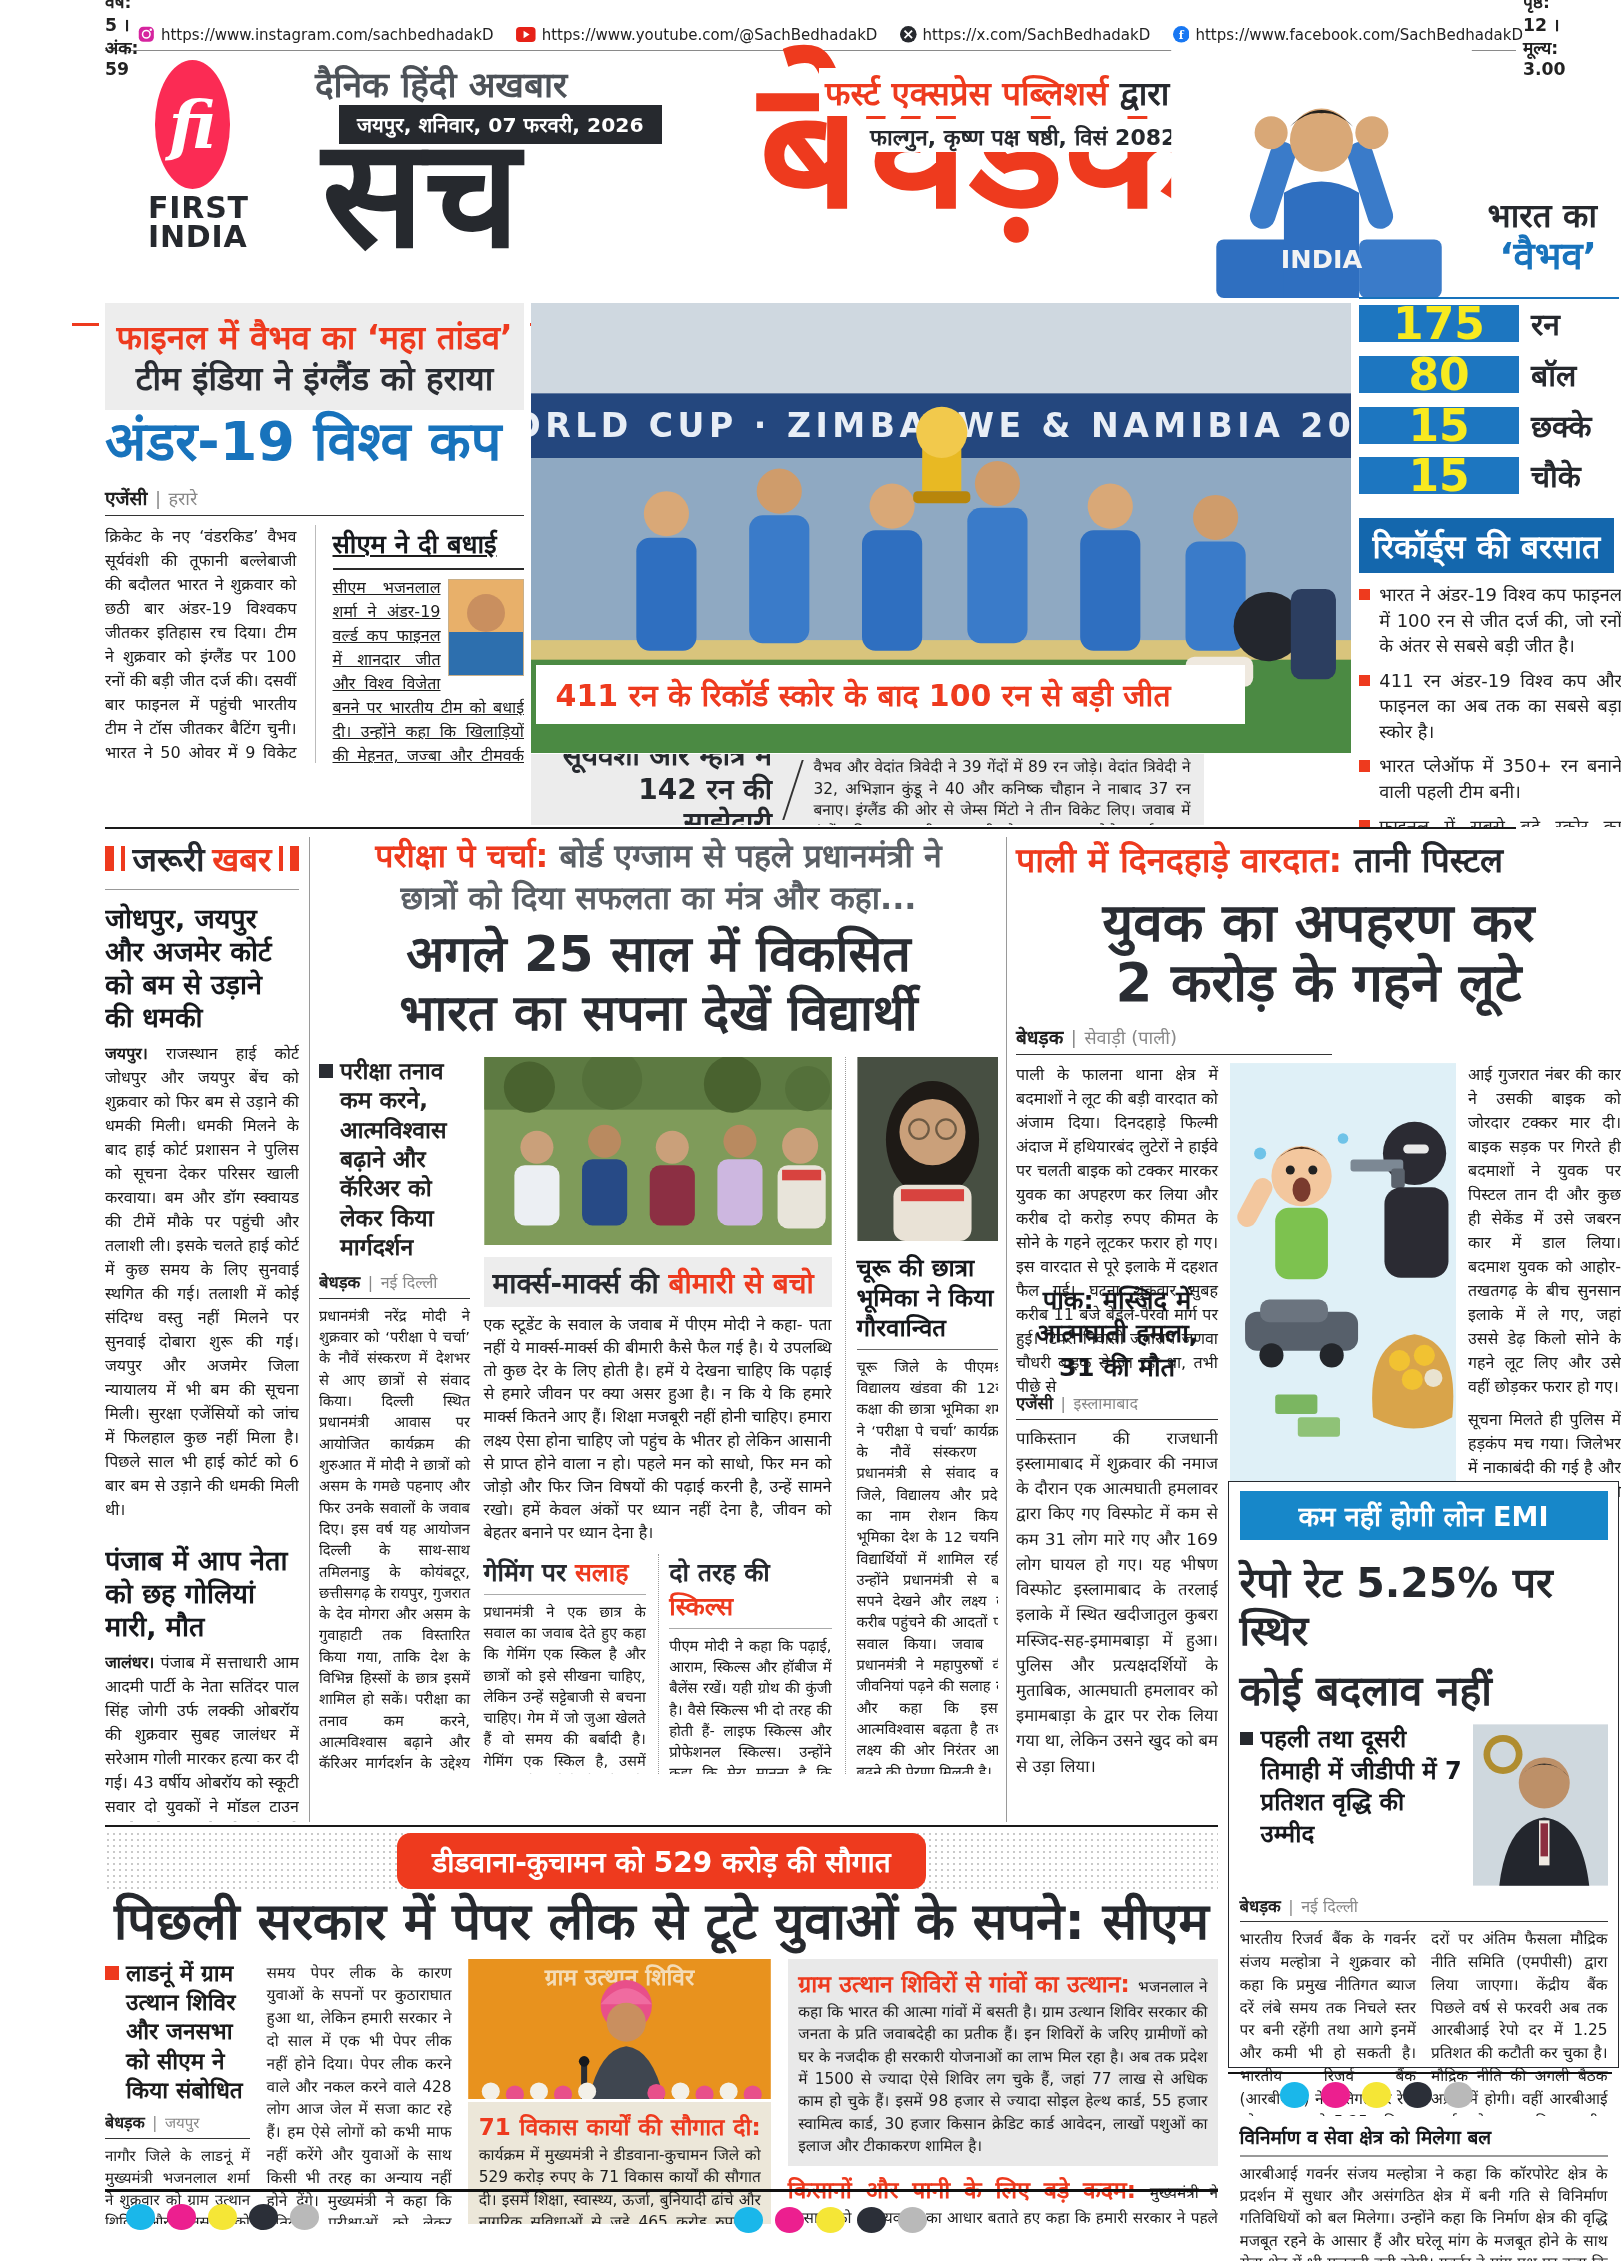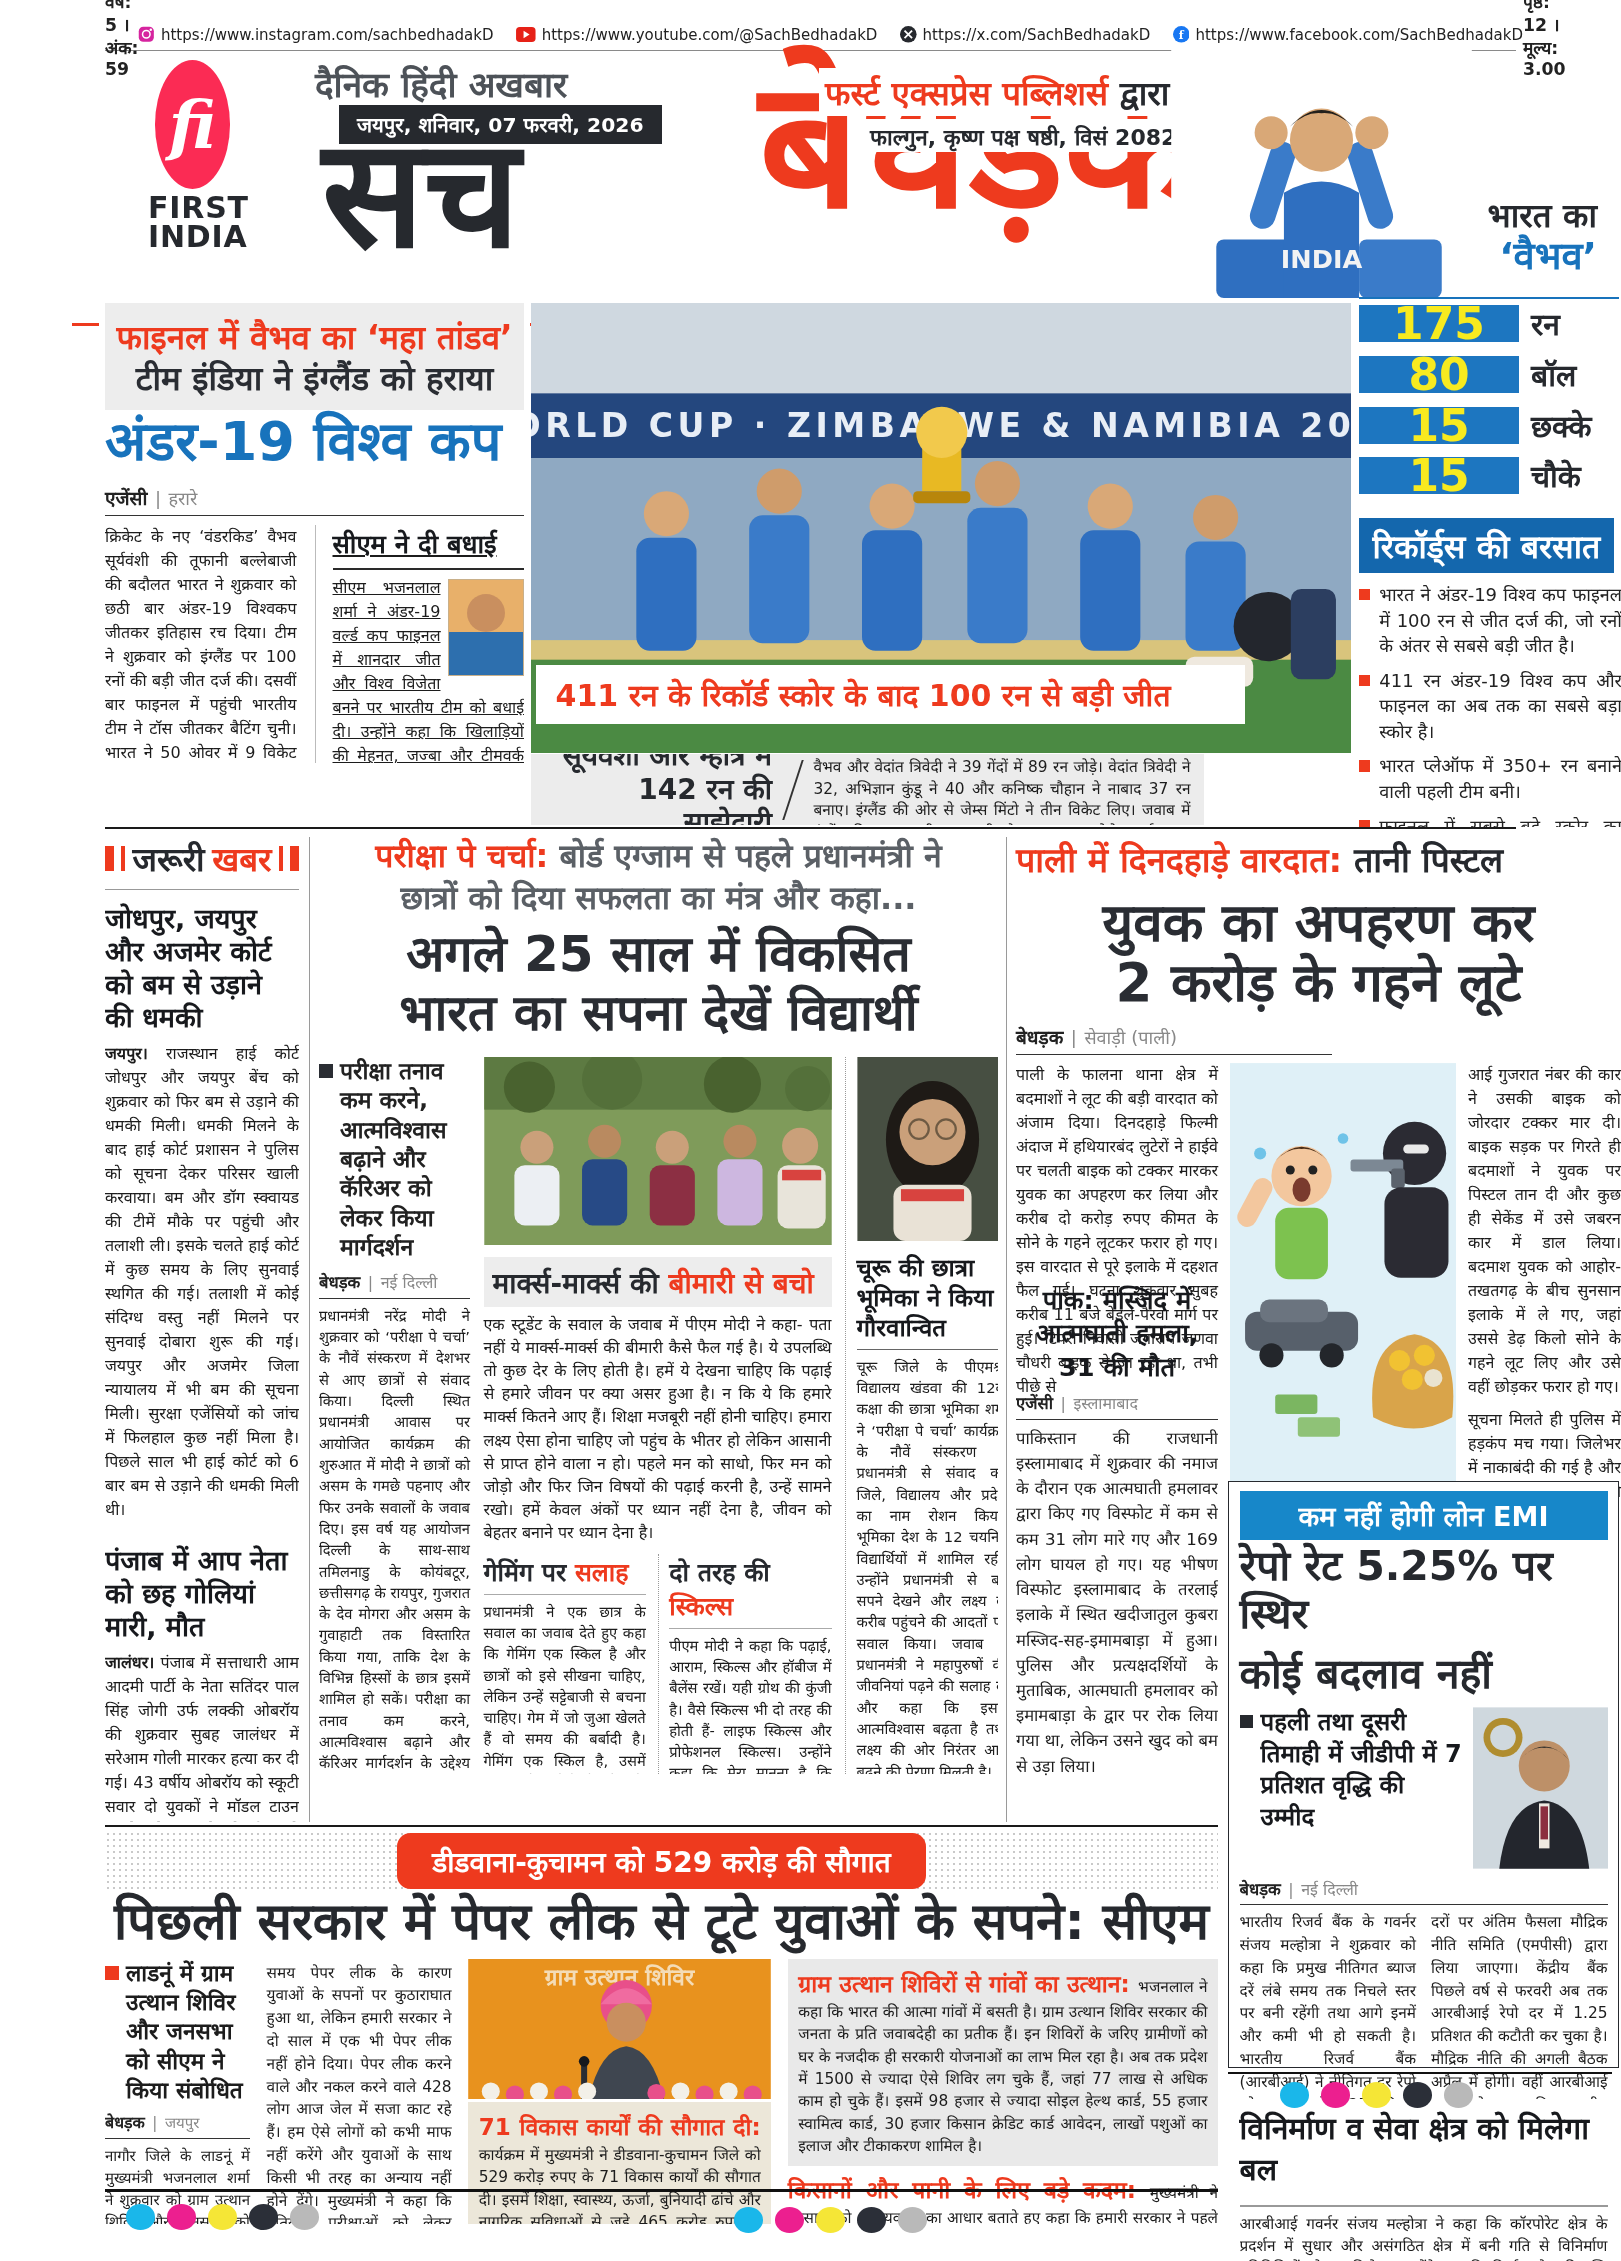"रेपो रेट 5.25% पर स्थिर" .emi-h { margin-top: 2px -> 19px }
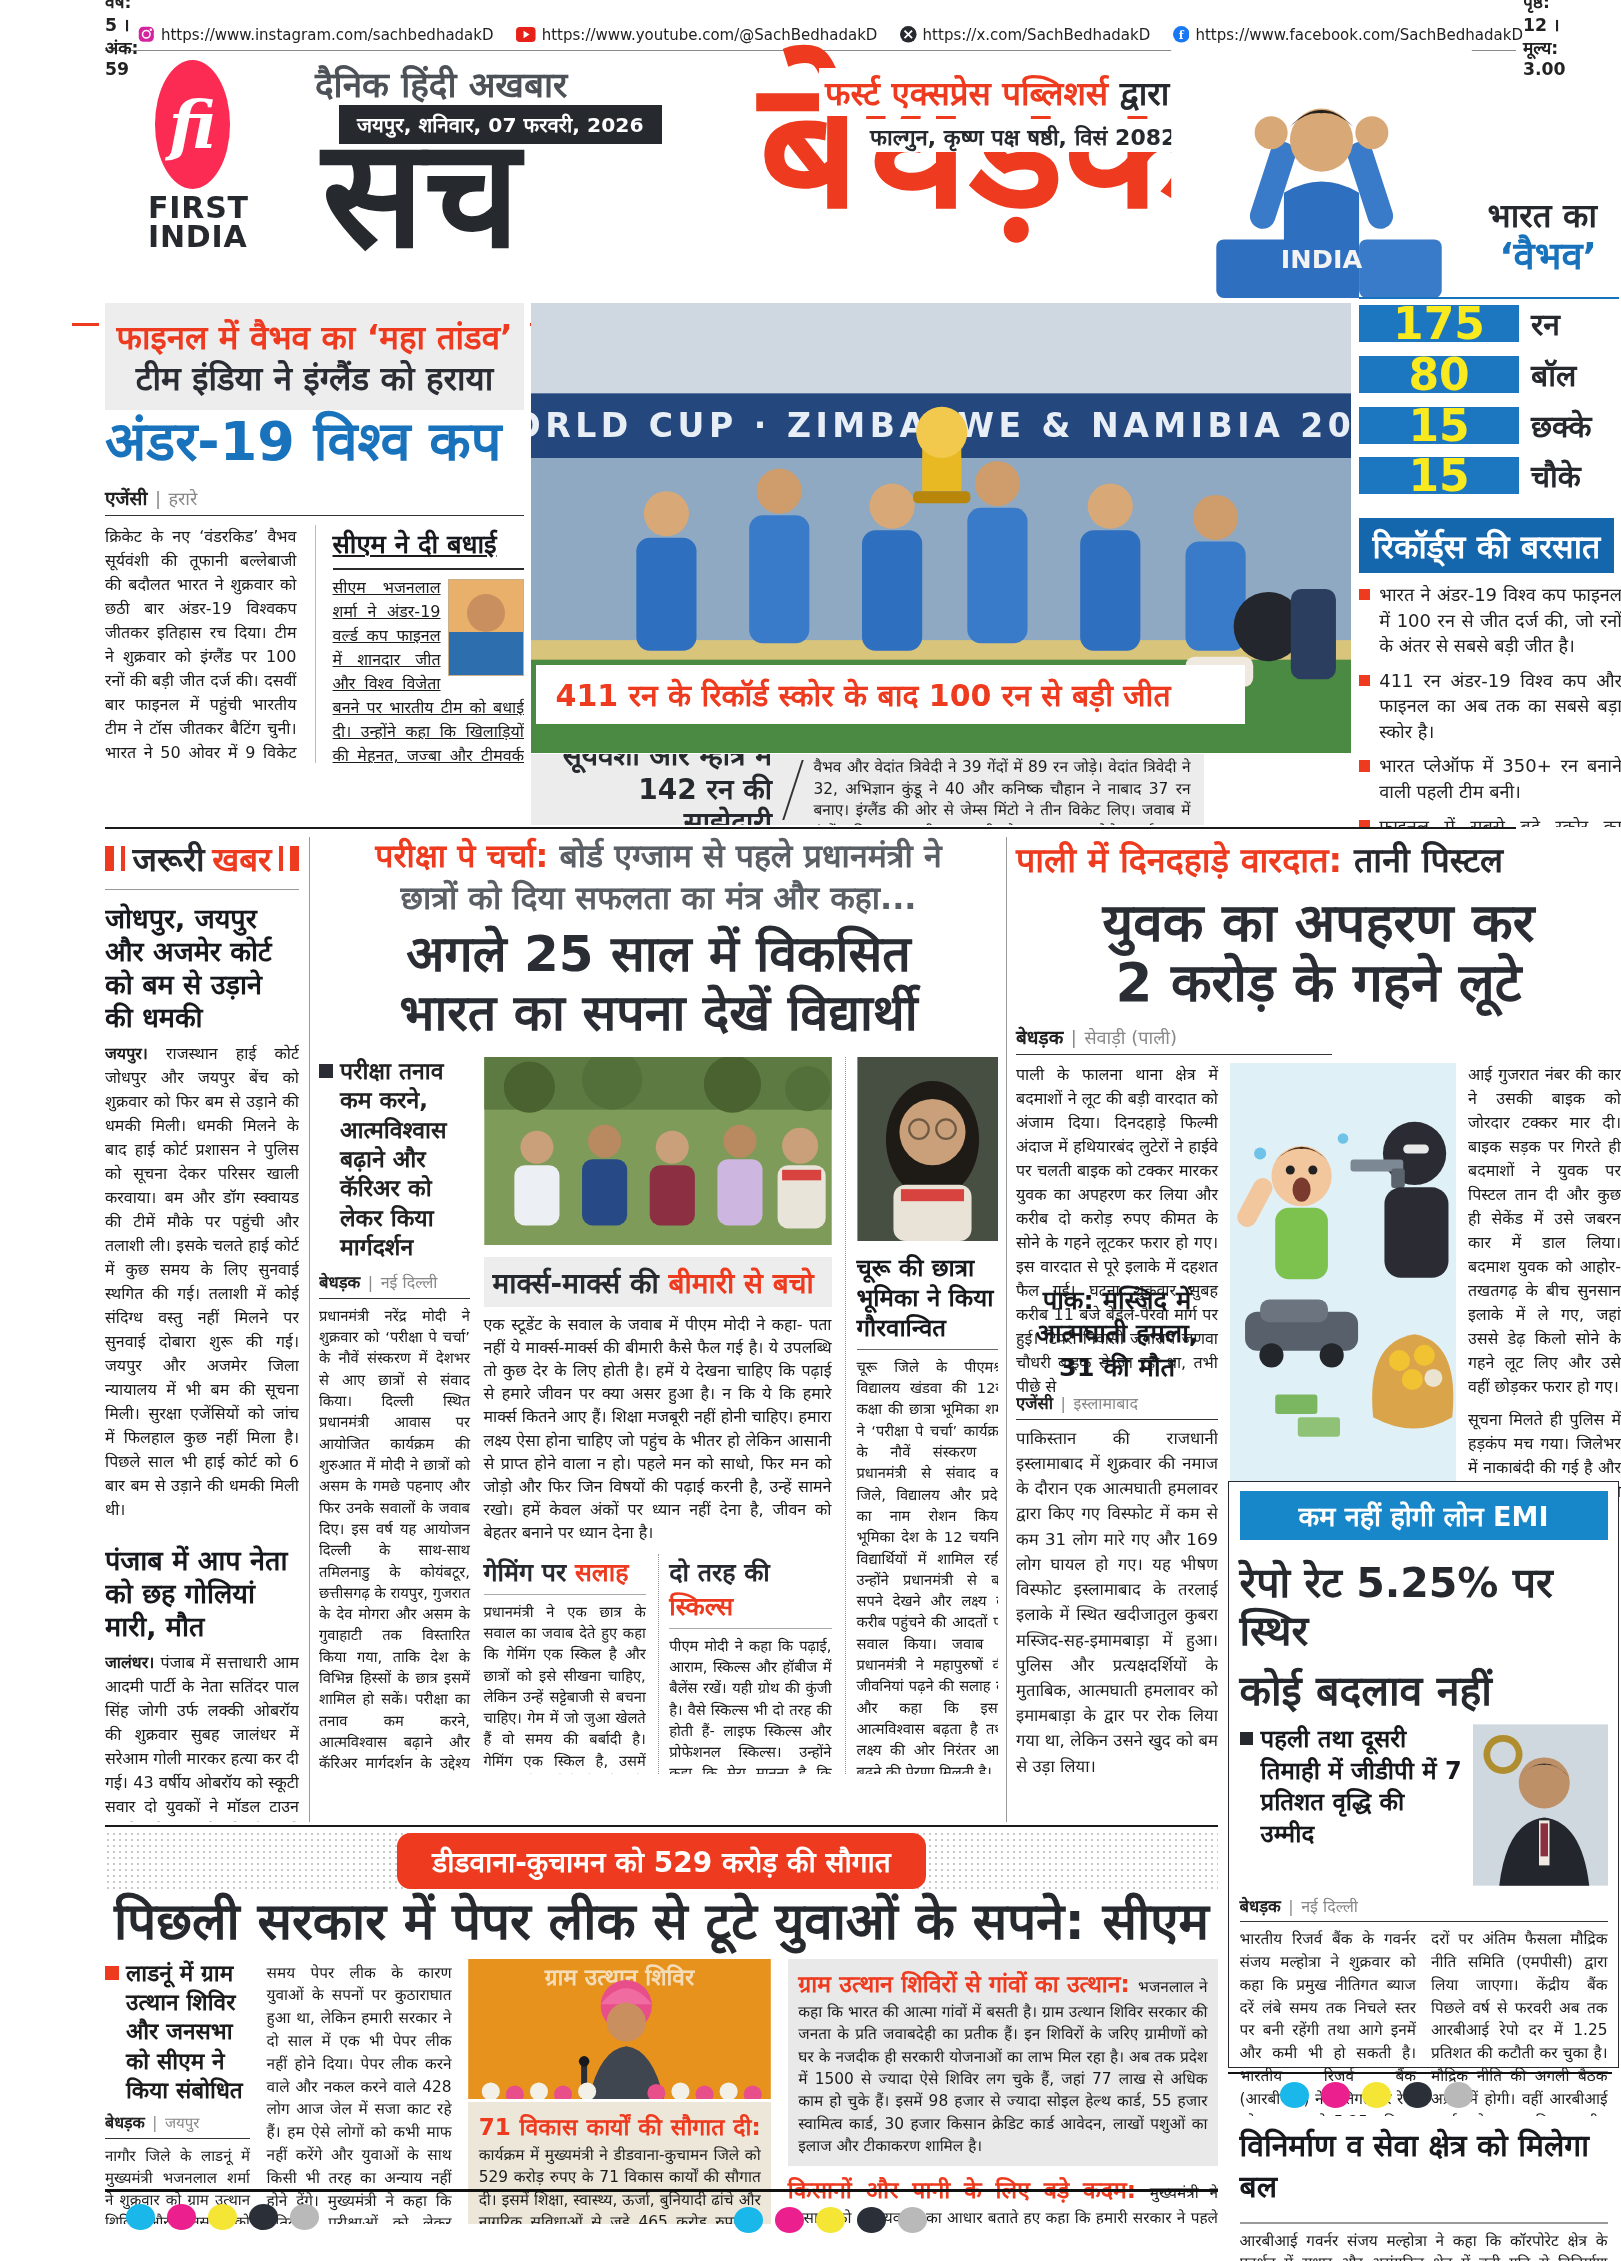"विनिर्माण व सेवा क्षेत्र को" .emi-sub { font-size: 30px -> 19px; padding-bottom: 16px -> 5px }
